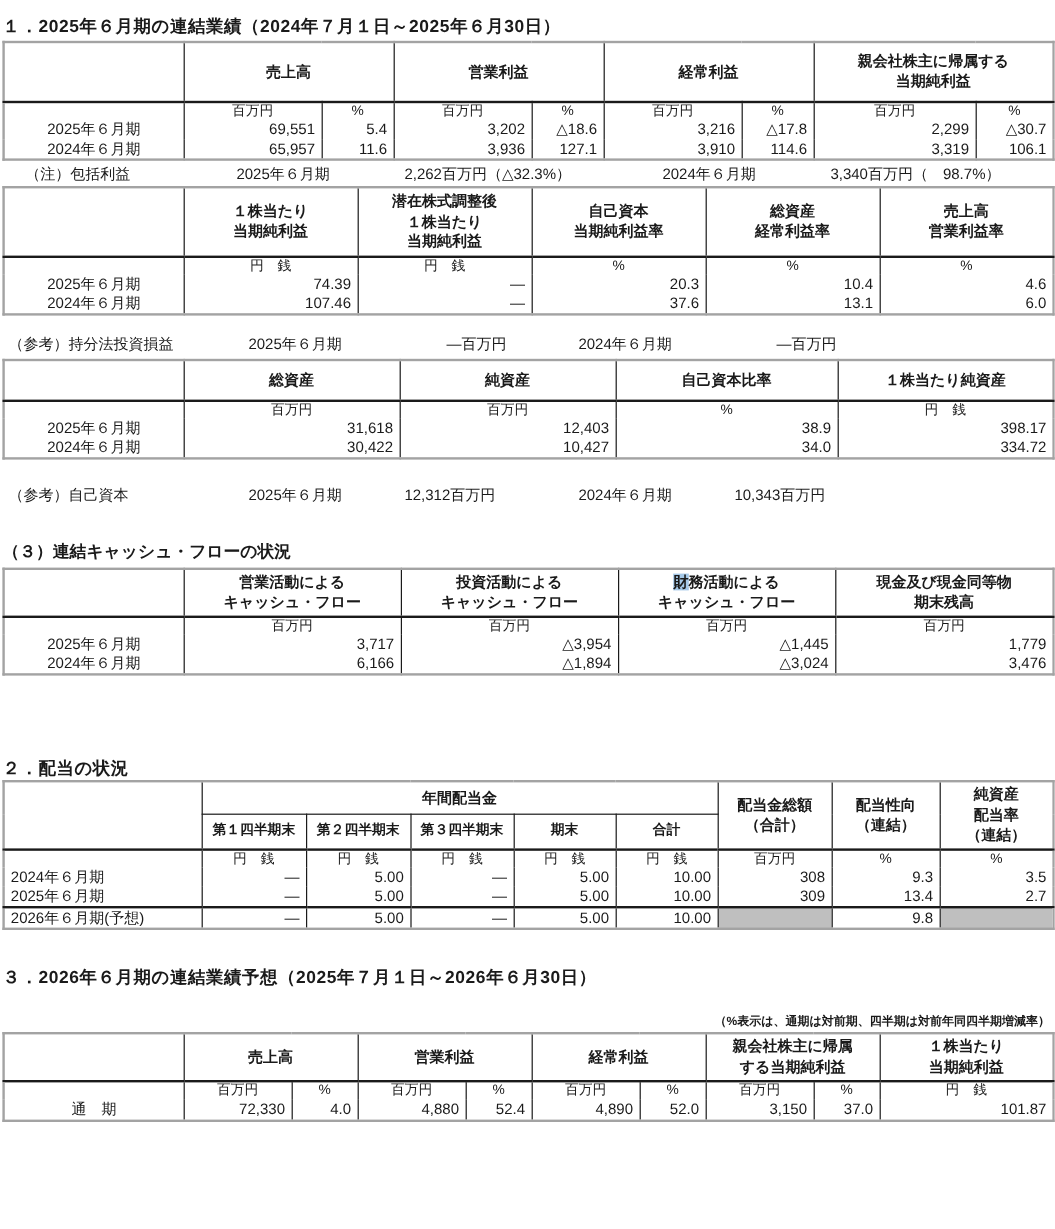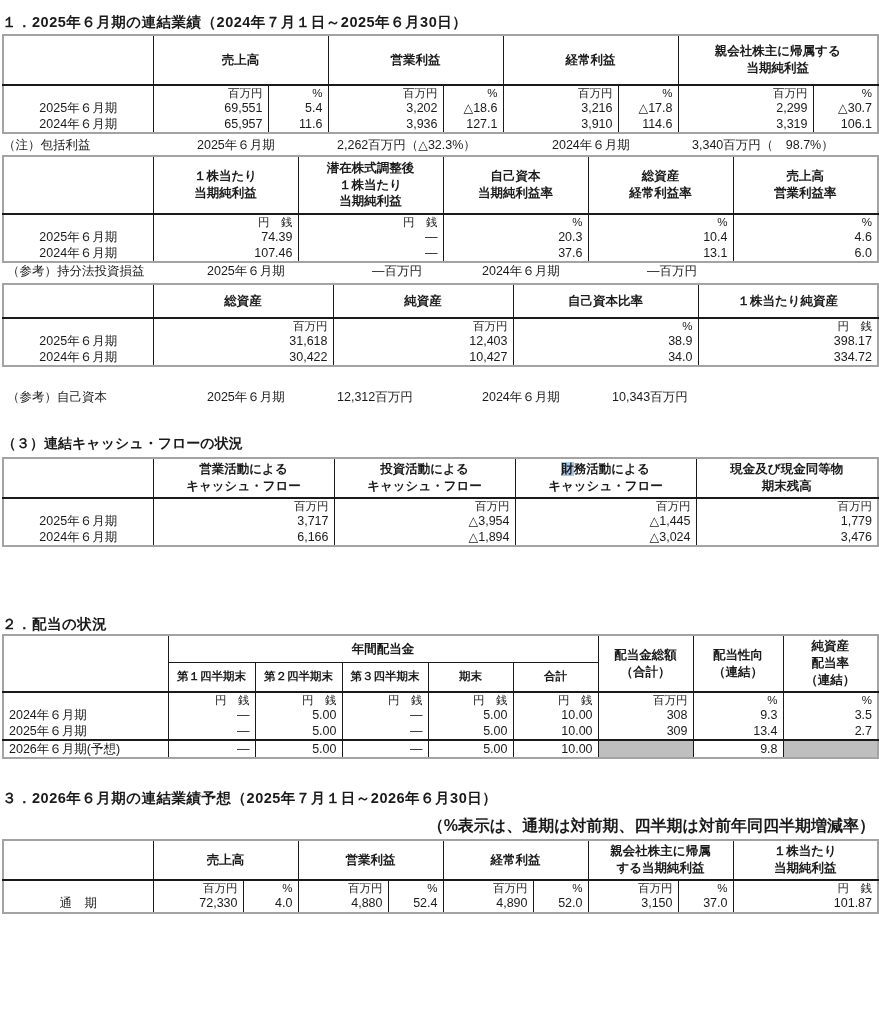"百万円" tr.units td { text-align: none -> center }
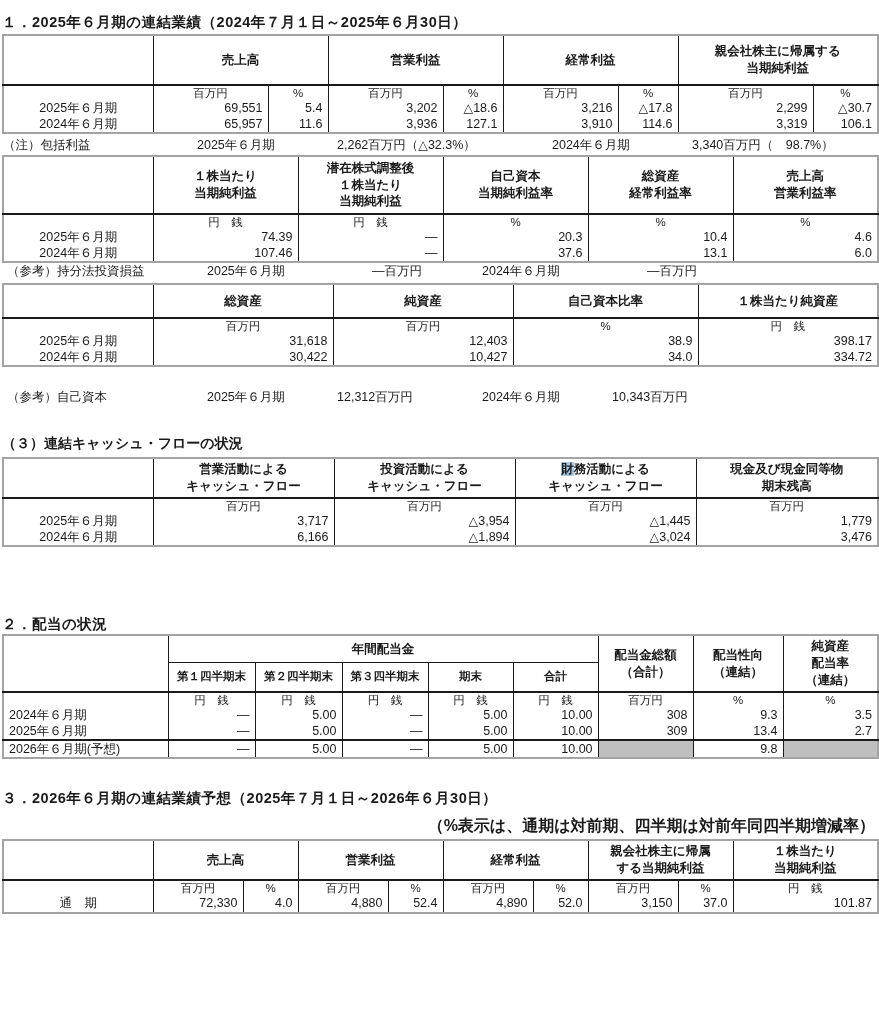"（注）包括利益" span { left: 1px -> 19px }
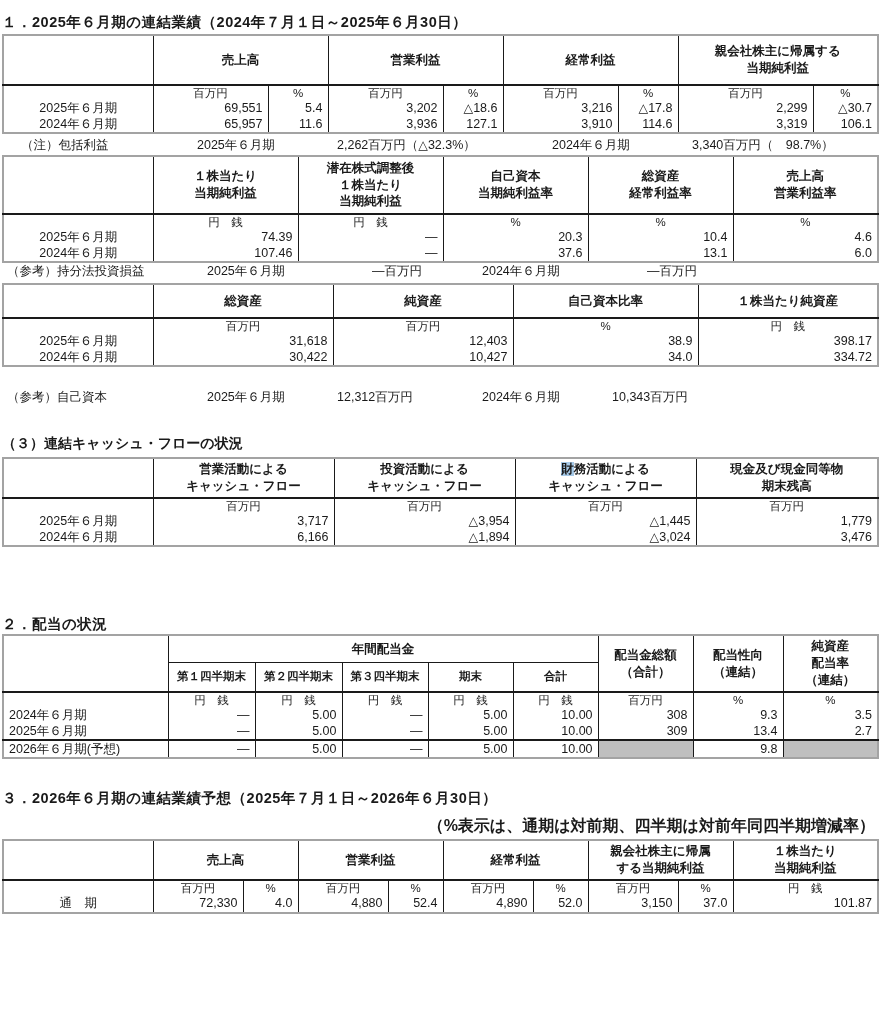"（参考）持分法投資損益" #ref-pershare { margin-top: 0 -> 16px }
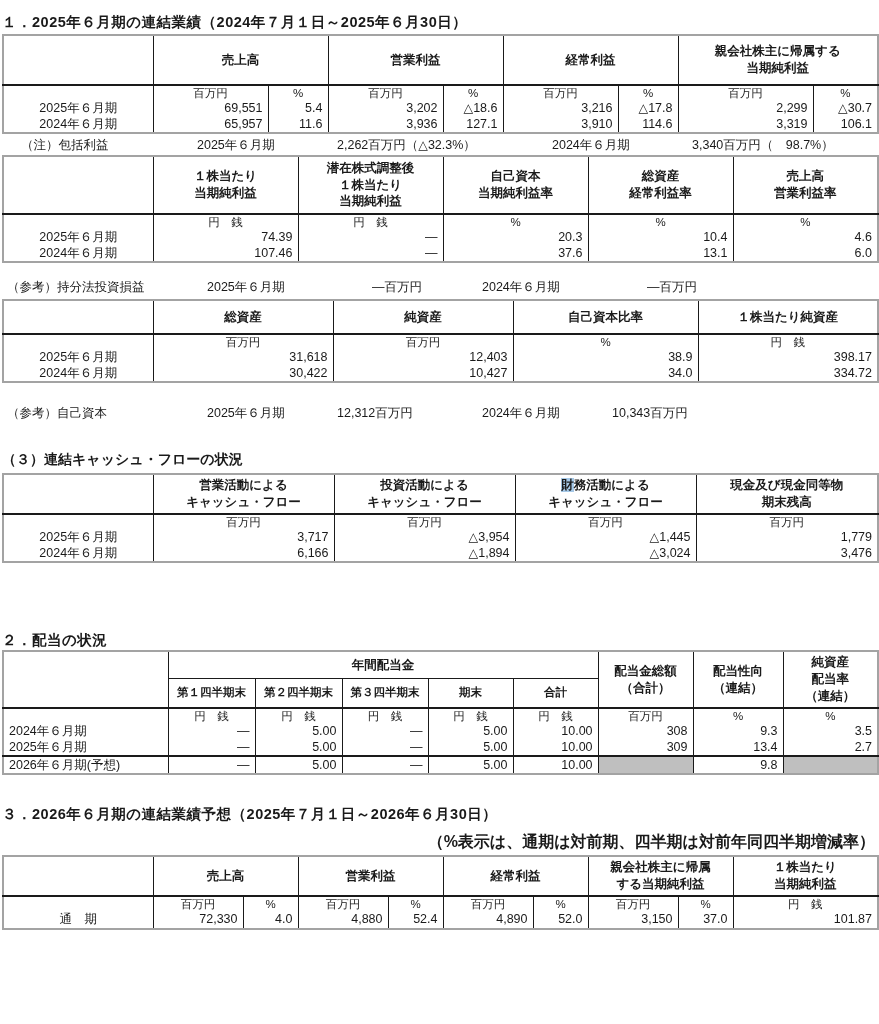"（%表示は、通期は対前期、四半期は対前年同四半期増減率）" #s3-note { font-size: 16px -> 10px; margin-top: 8px -> 20px }
